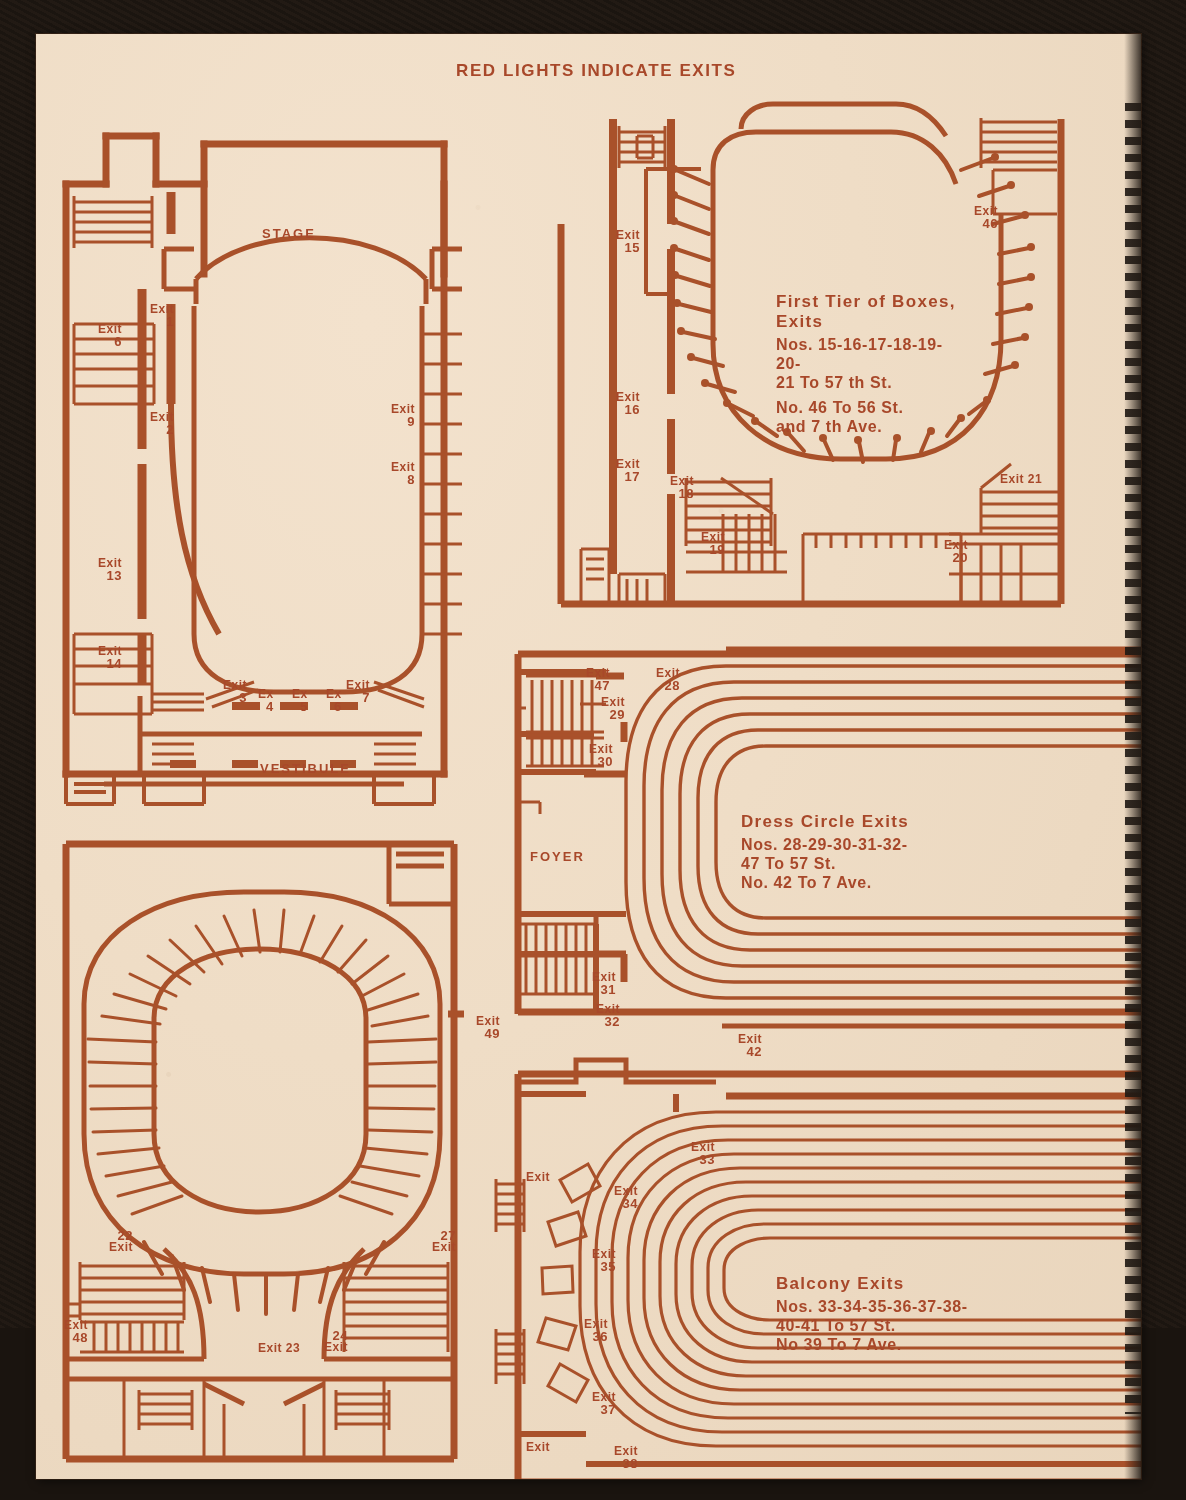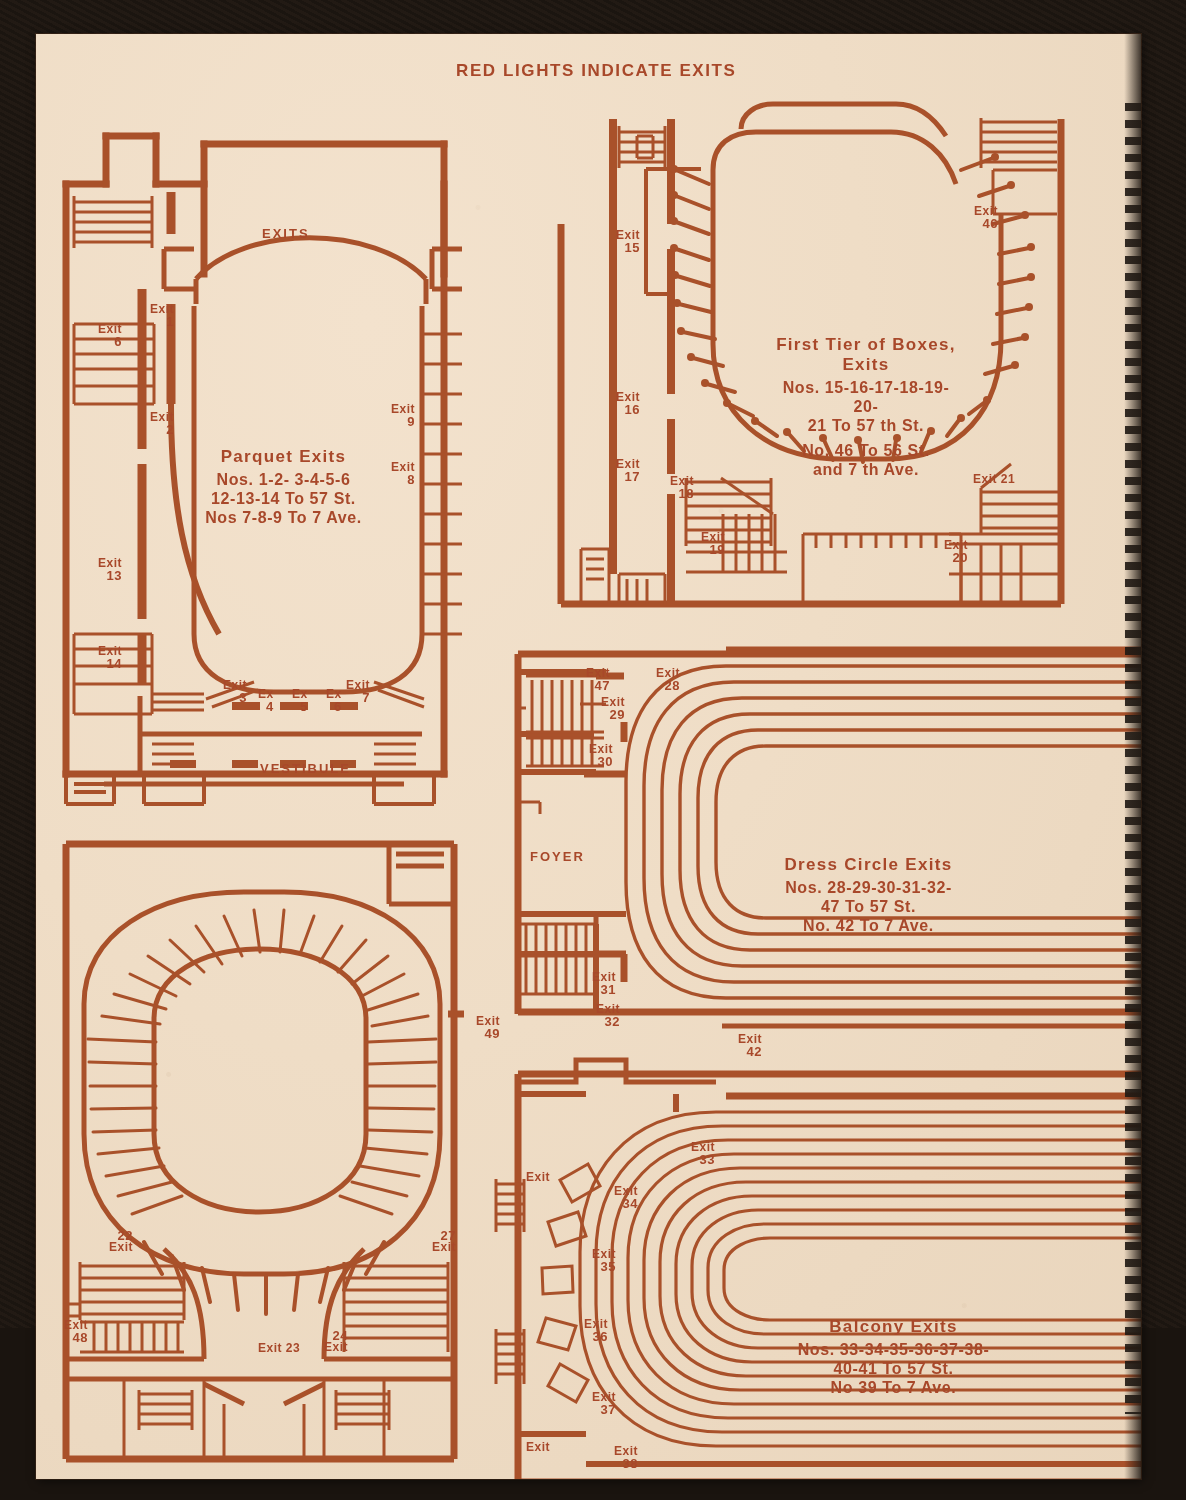"EXITS" div.blk { text: EXITS -> STAGE }
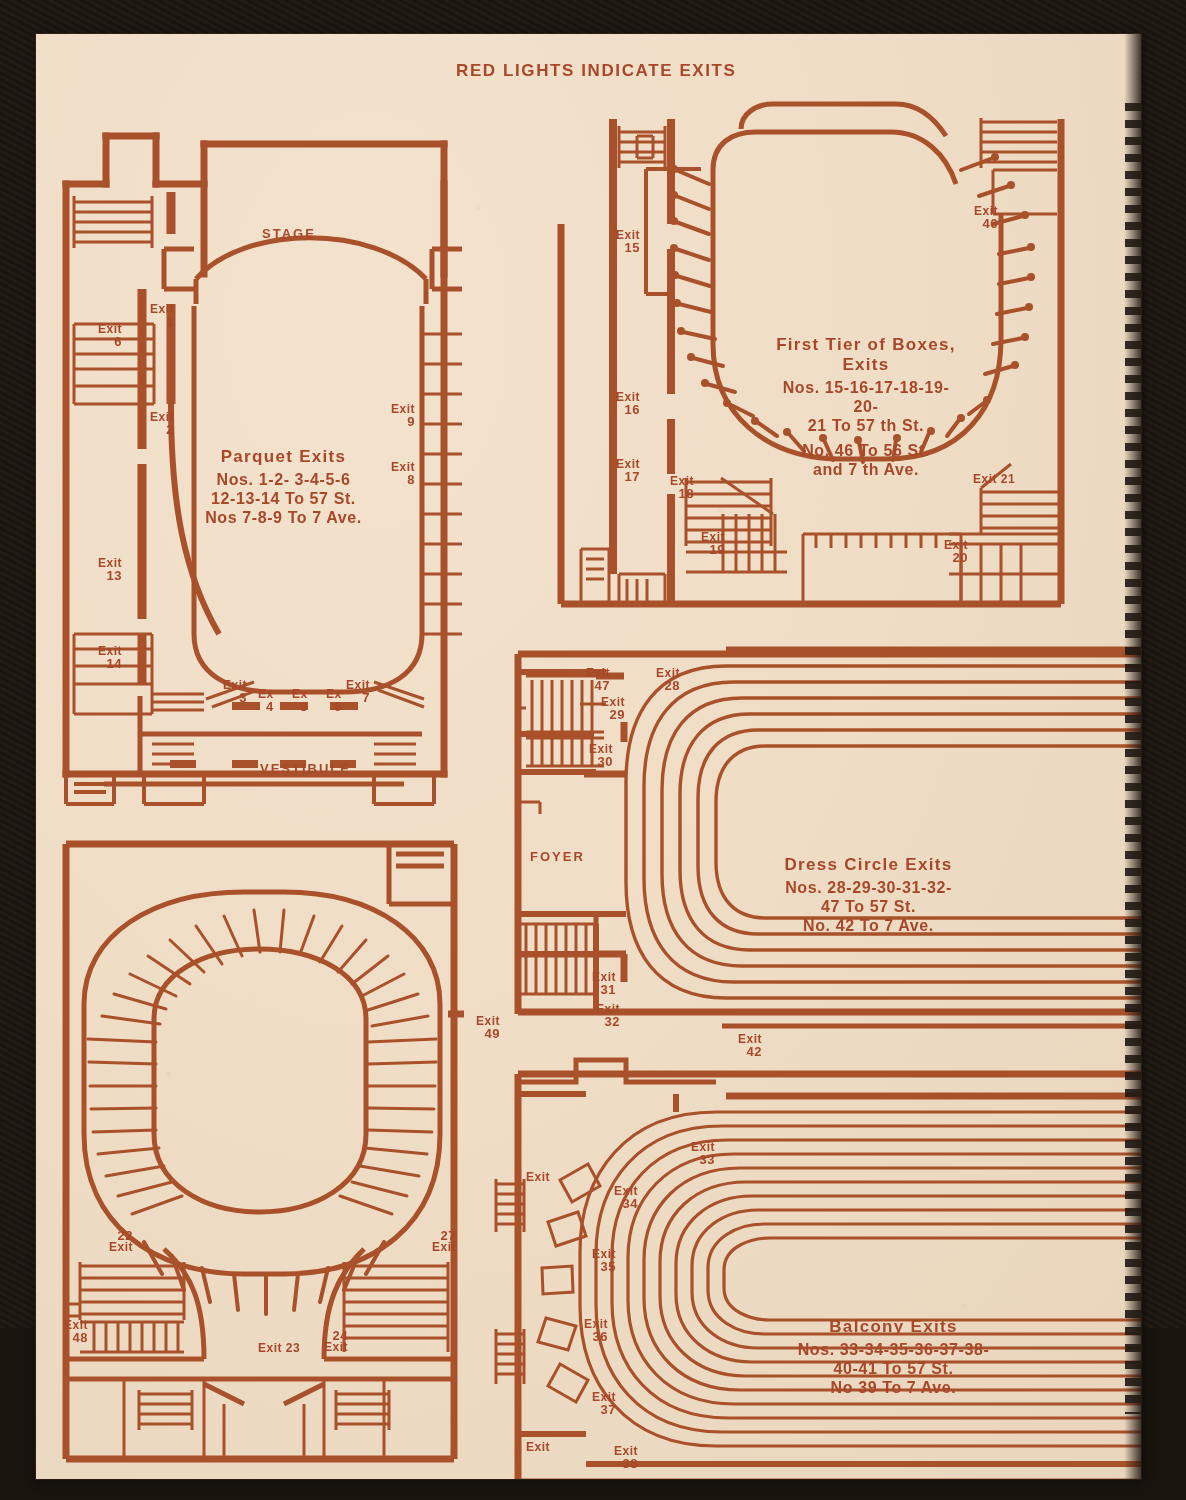"First Tier of Boxes, Exits" .cap { margin-top: 43px -> none; text-align: center -> none }
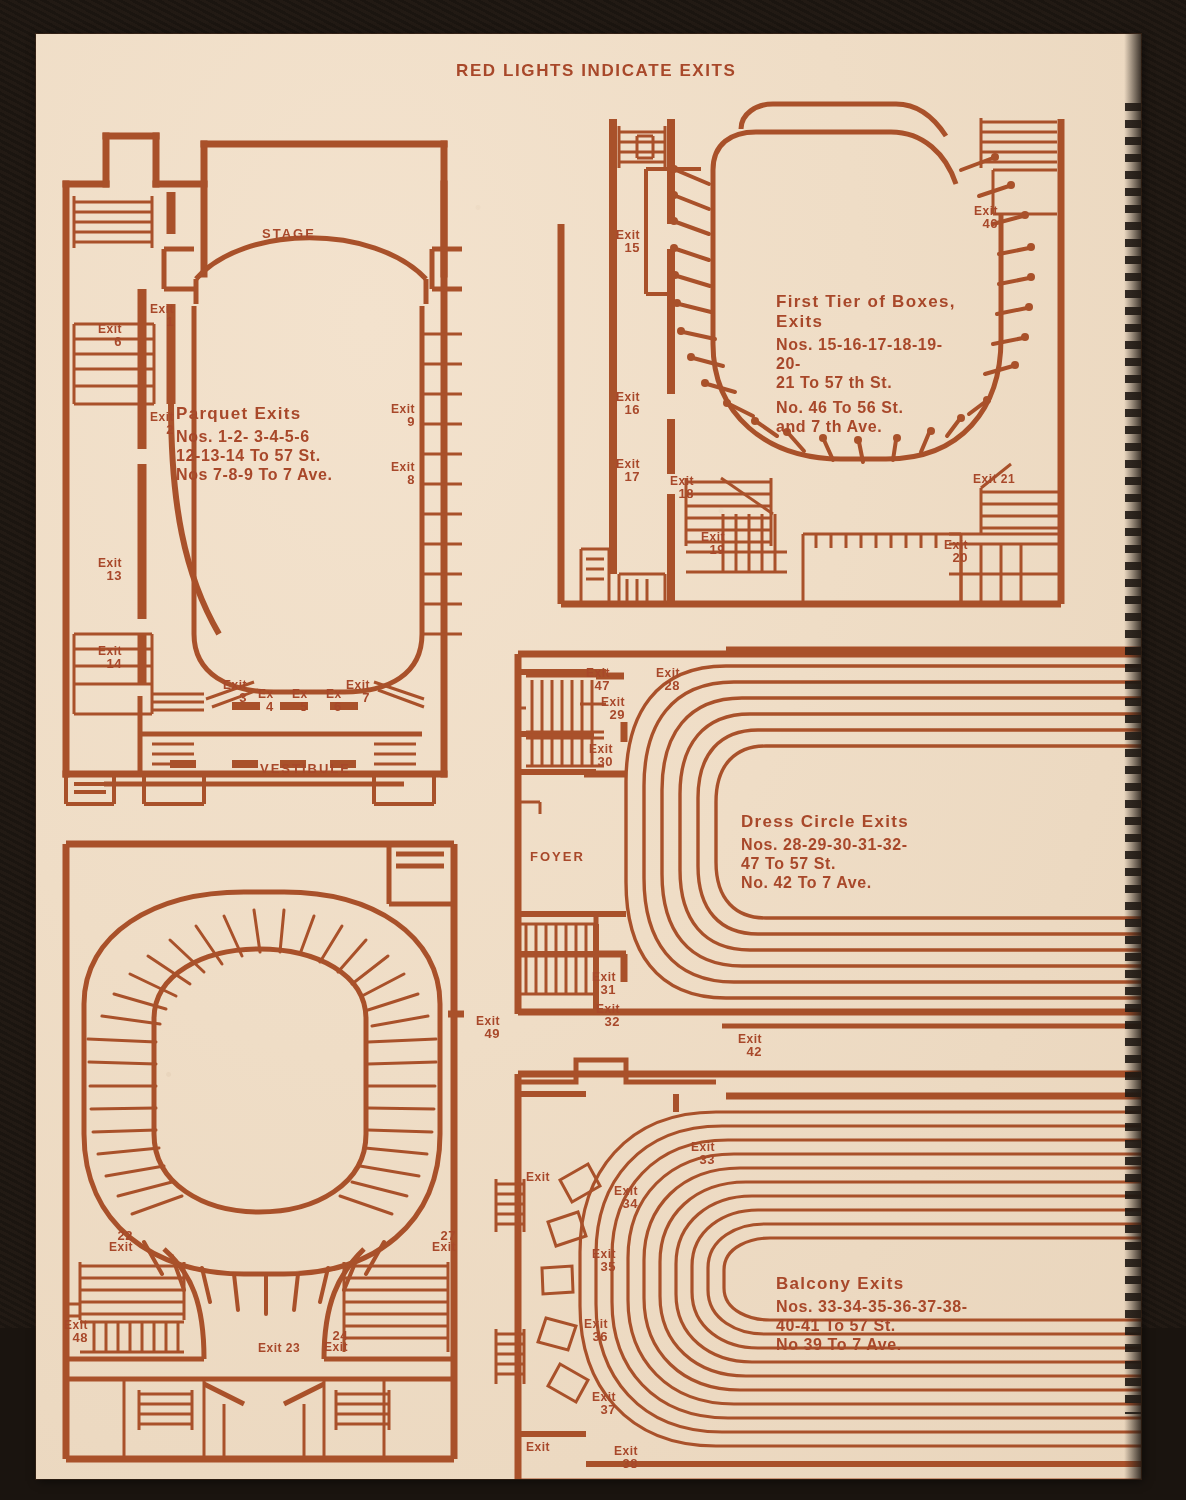"Parquet Exits" div.cap { html: <div> <span>Parquet Exits</span> <span>Nos. 1-2- 3-4-5-6</span> <span>12-13-14 To 57 St.</span> <span>Nos 7-8-9 To 7 Ave.</span> </div> -> none }
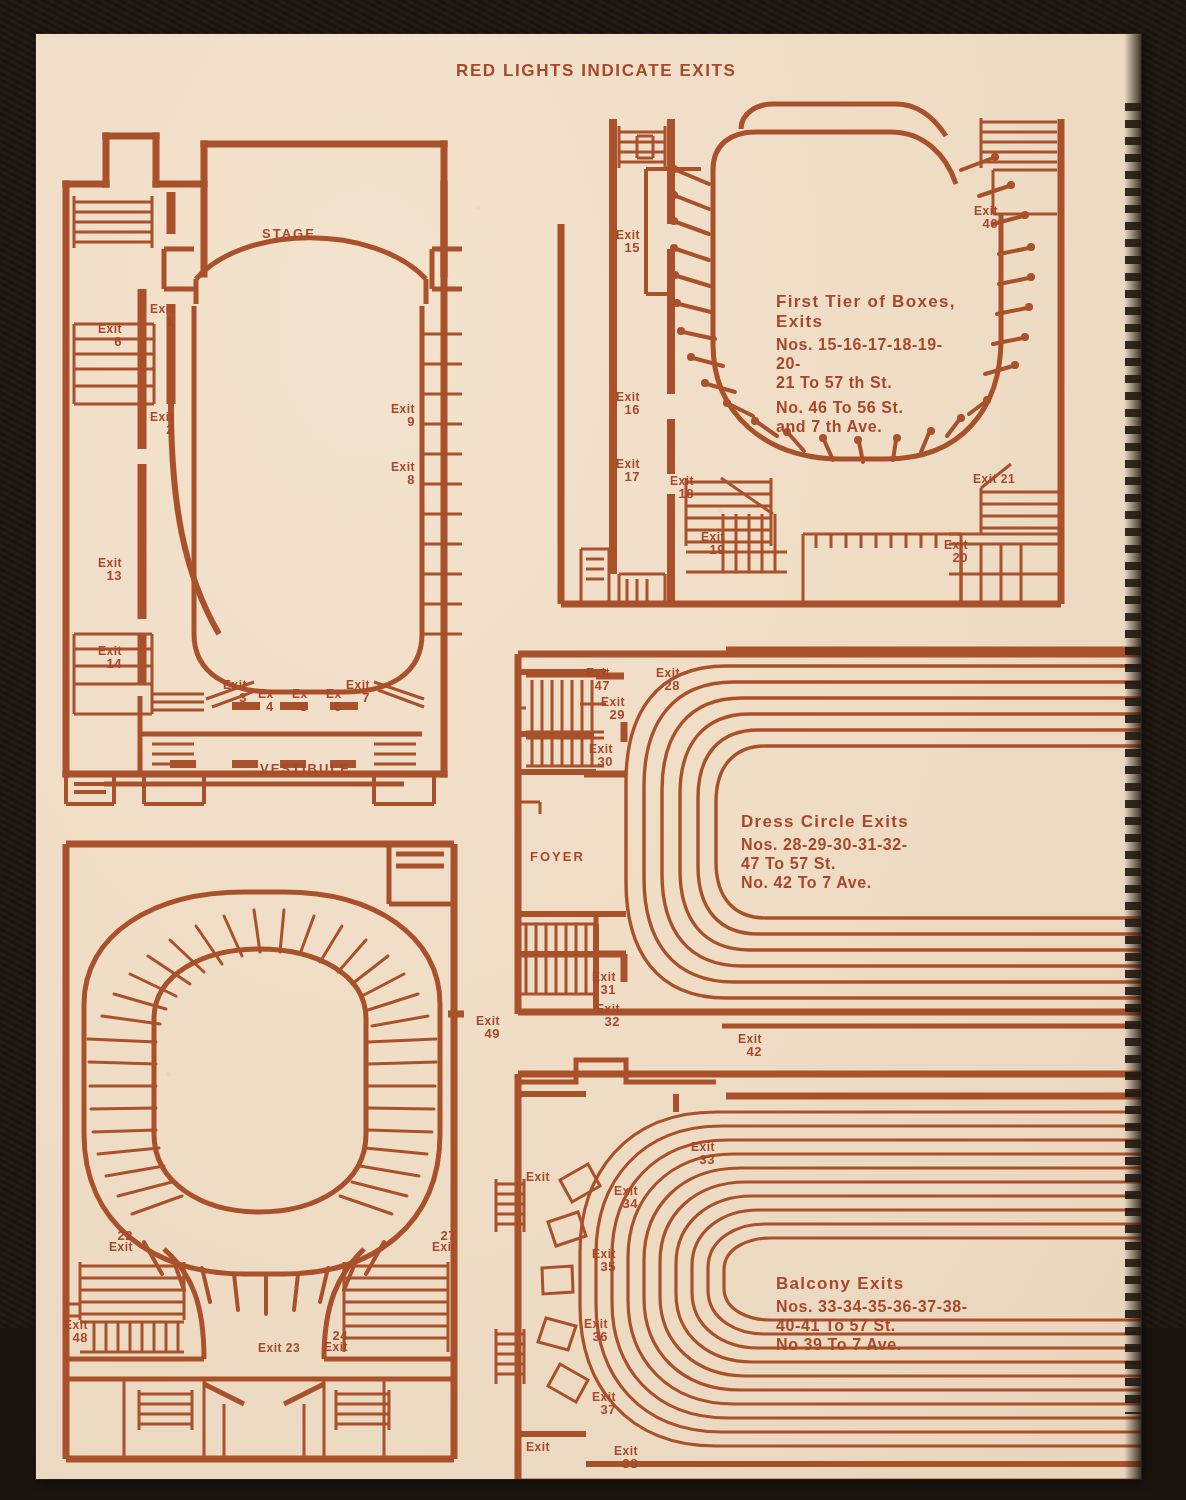"Exit 21" div.exl { left: 937px -> 964px }
